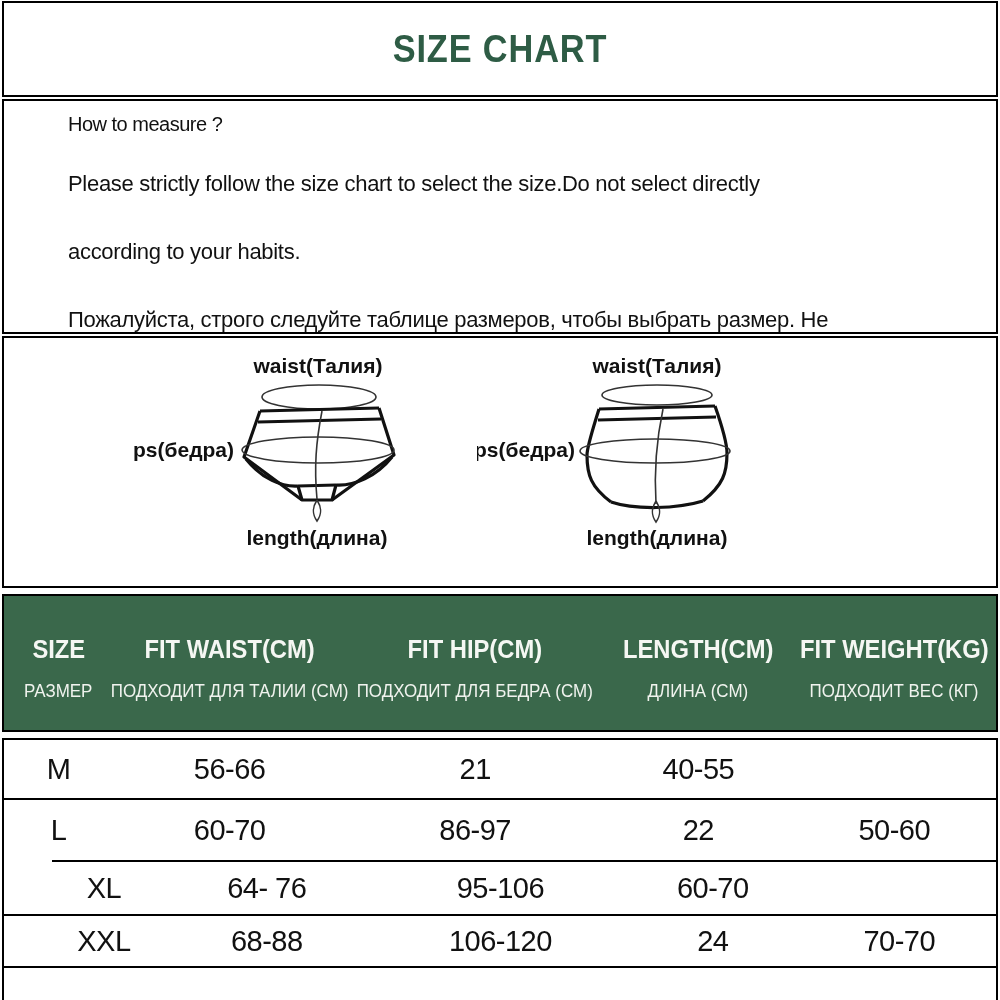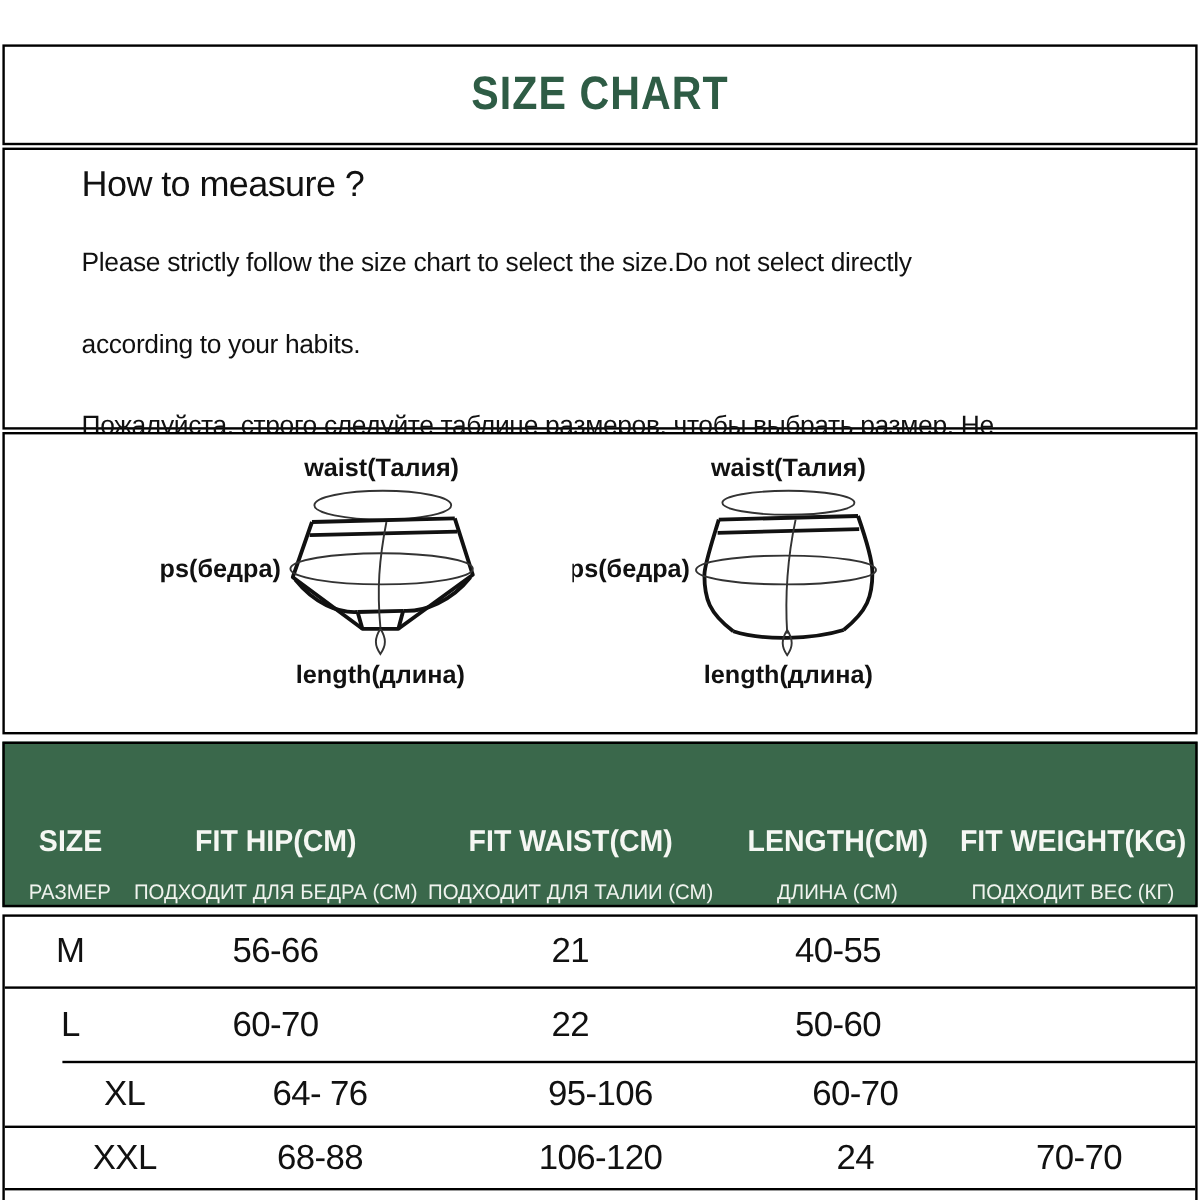"SIZE CHART" .title-box { height: 84px -> 96px; margin-top: 36px -> none }
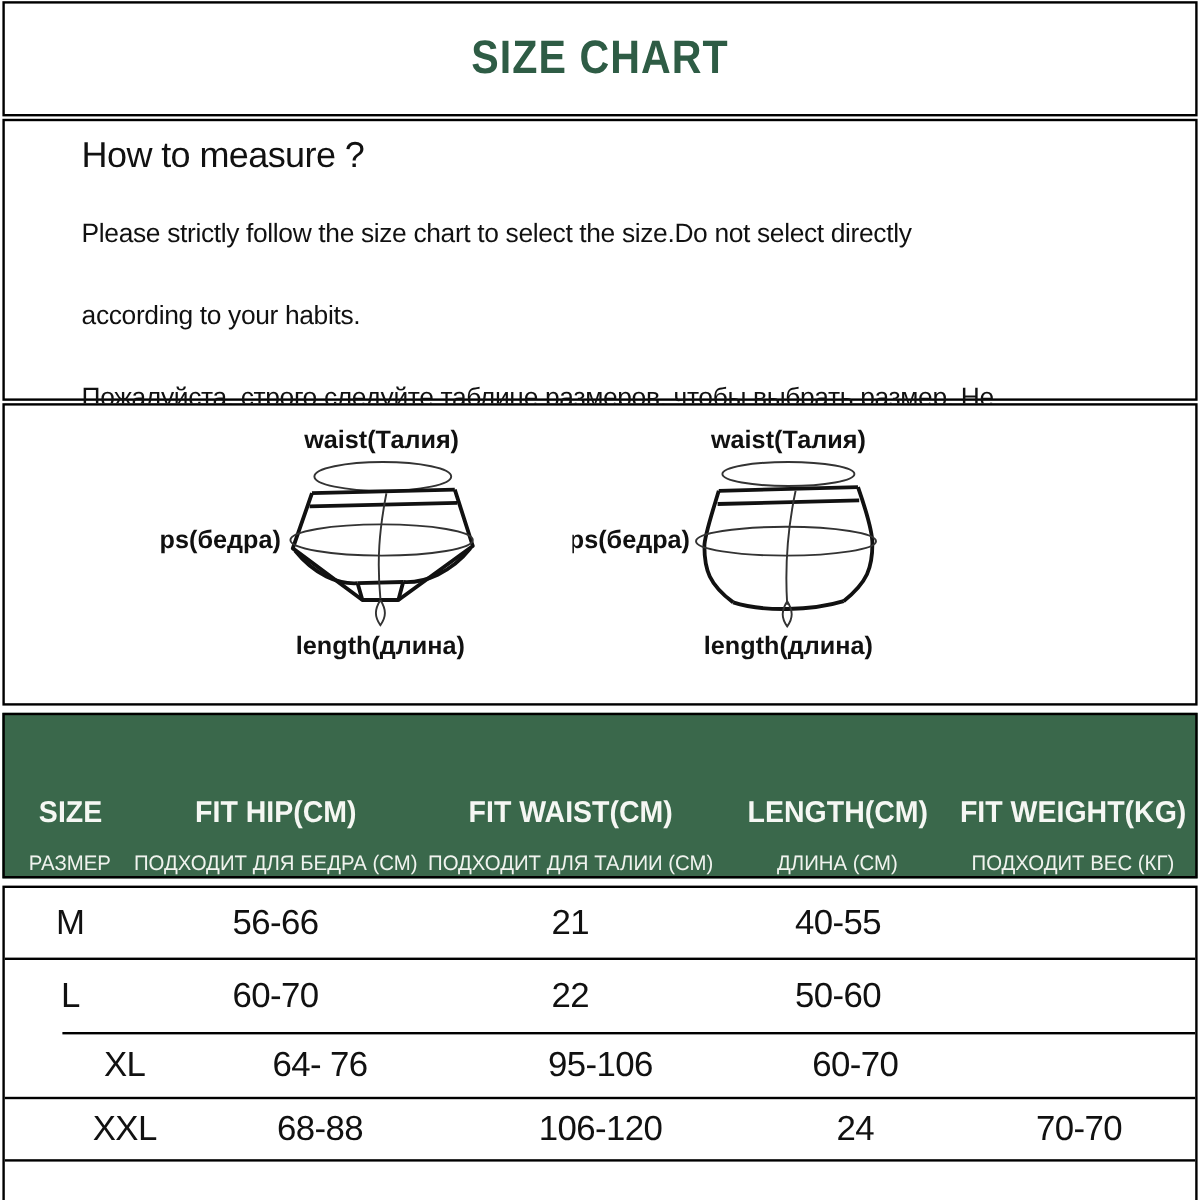"How to measure ?" .measure-heading { font-size: 30px -> 20px }
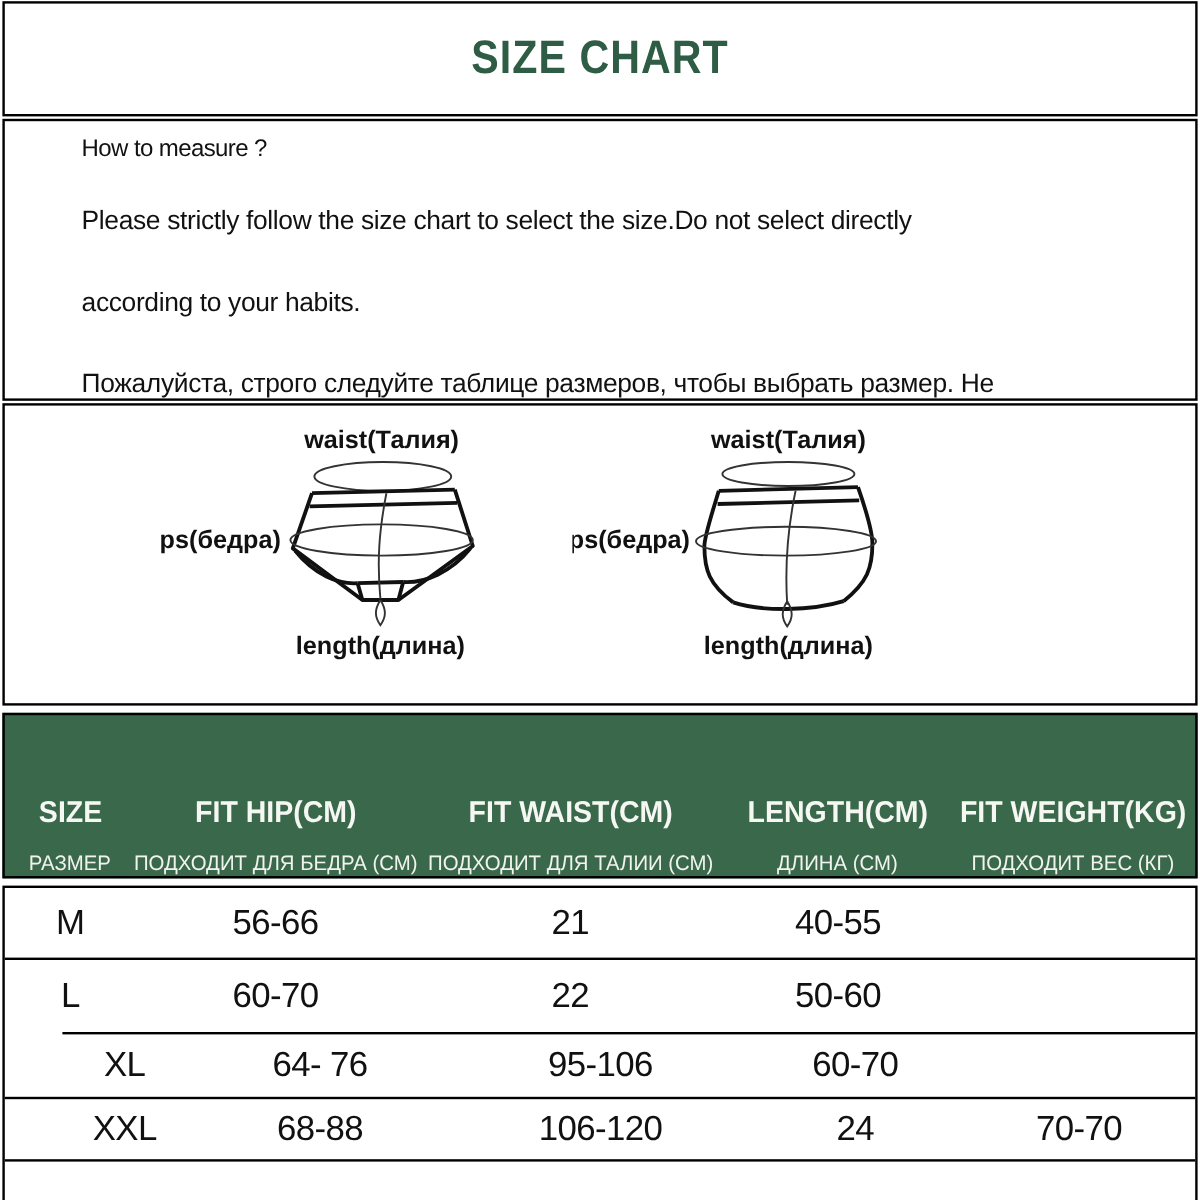"SIZE" .th { justify-content: flex-end -> center }
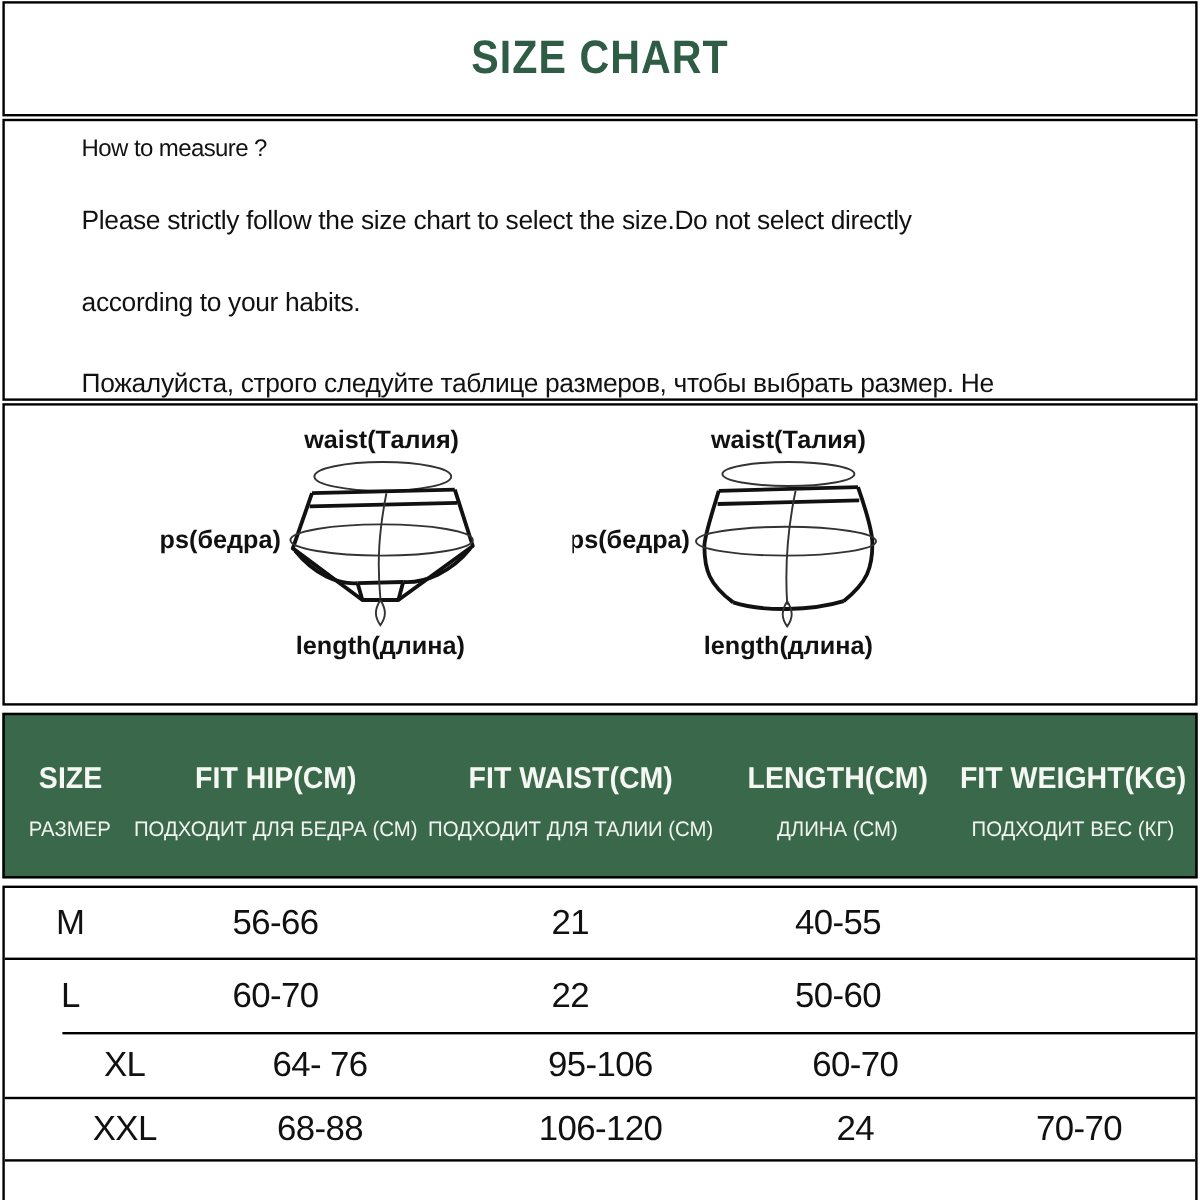"FIT HIP(CM)" div.th { order: before "FIT WAIST(CM)" -> after "FIT WAIST(CM)" }
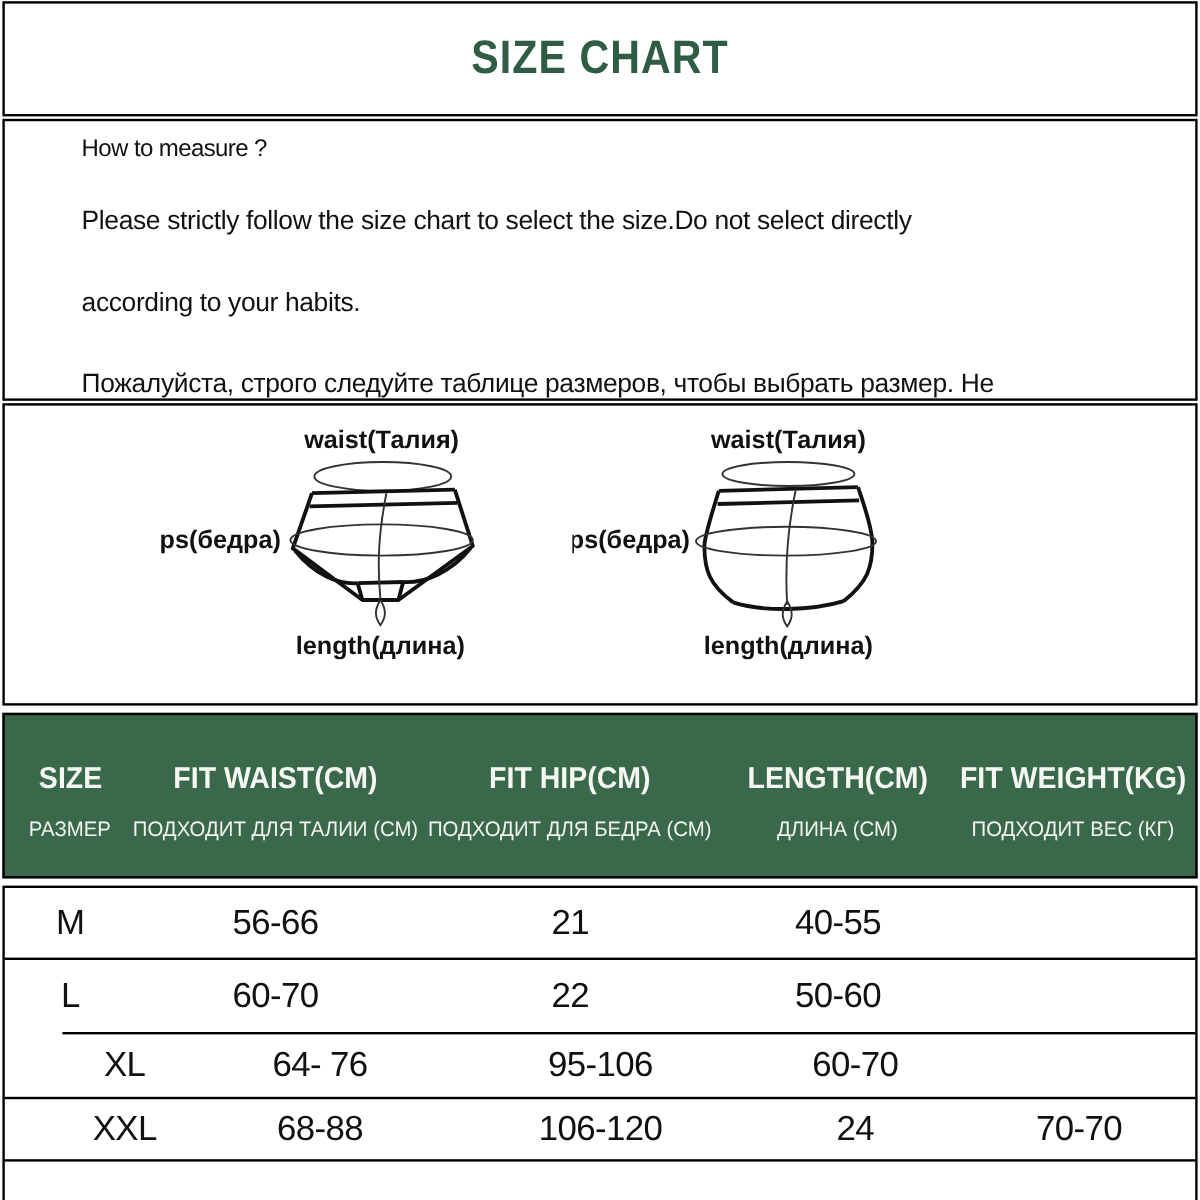"86-97" div.td { html: none -> <div>86-97</div> }
